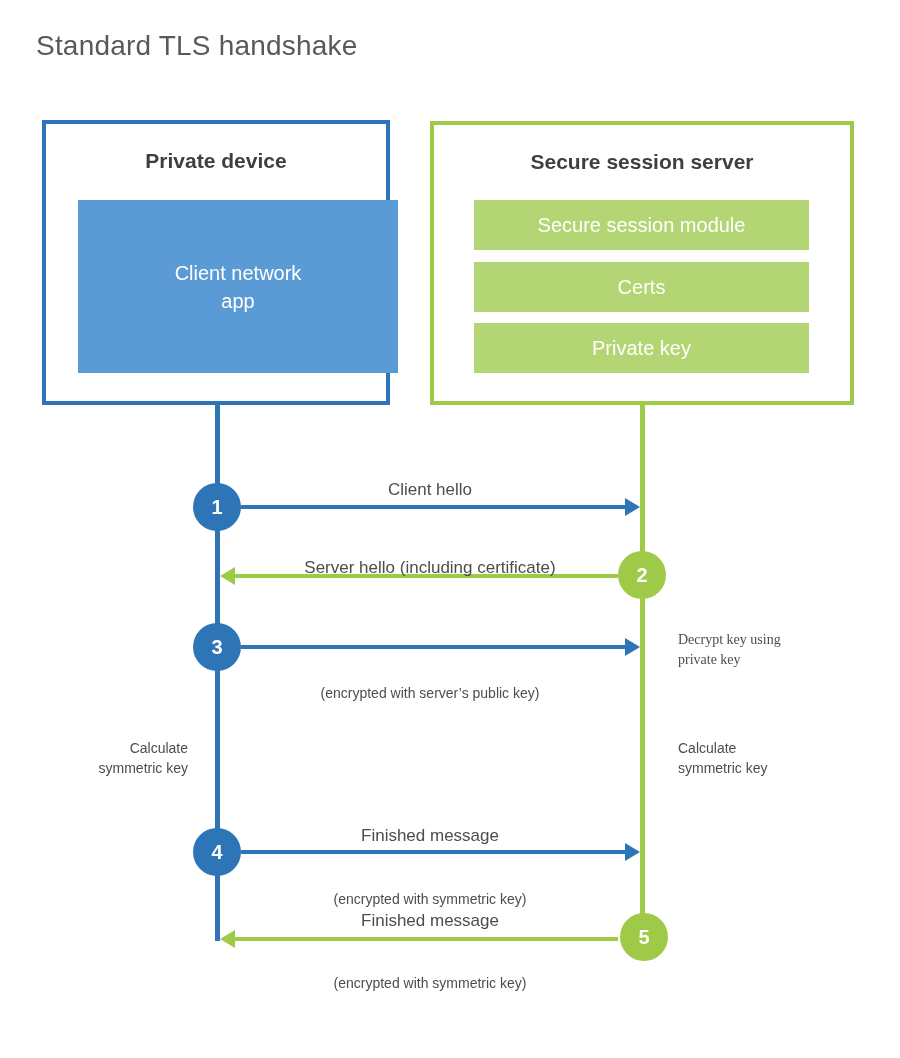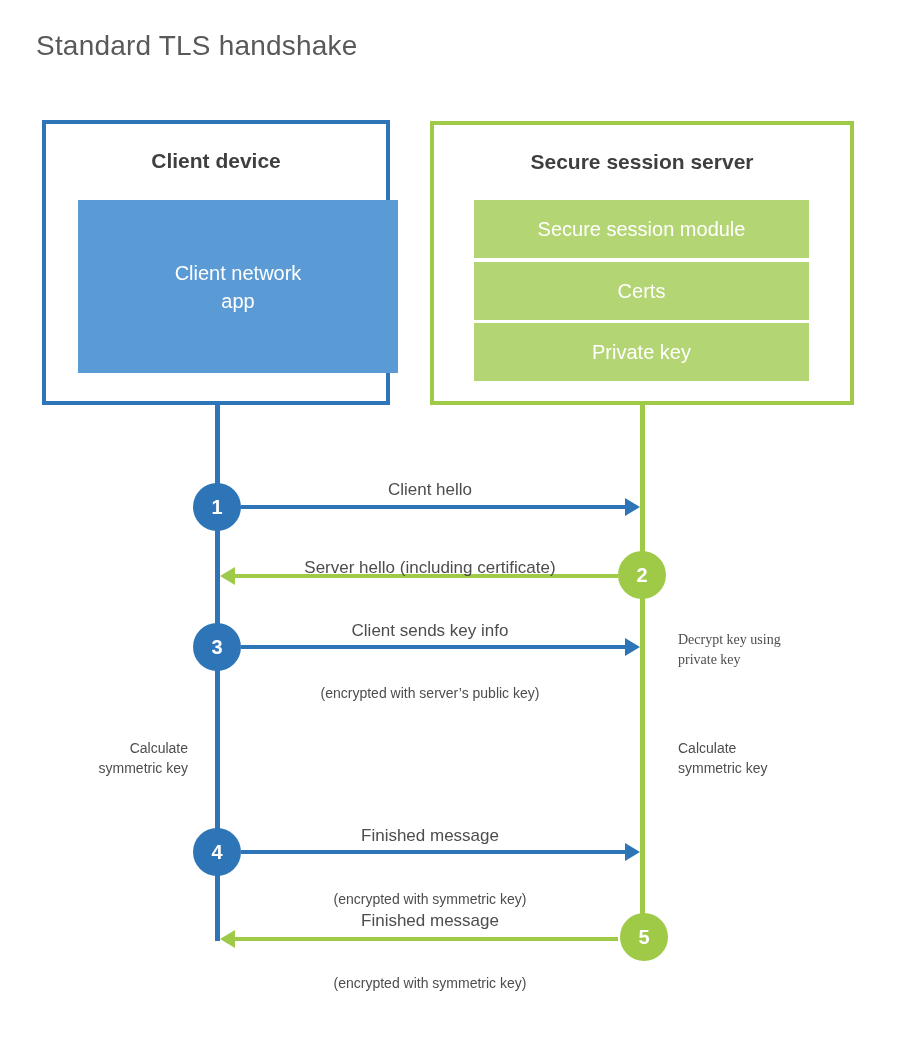"Client device" div.box-title { text: Client -> Private }
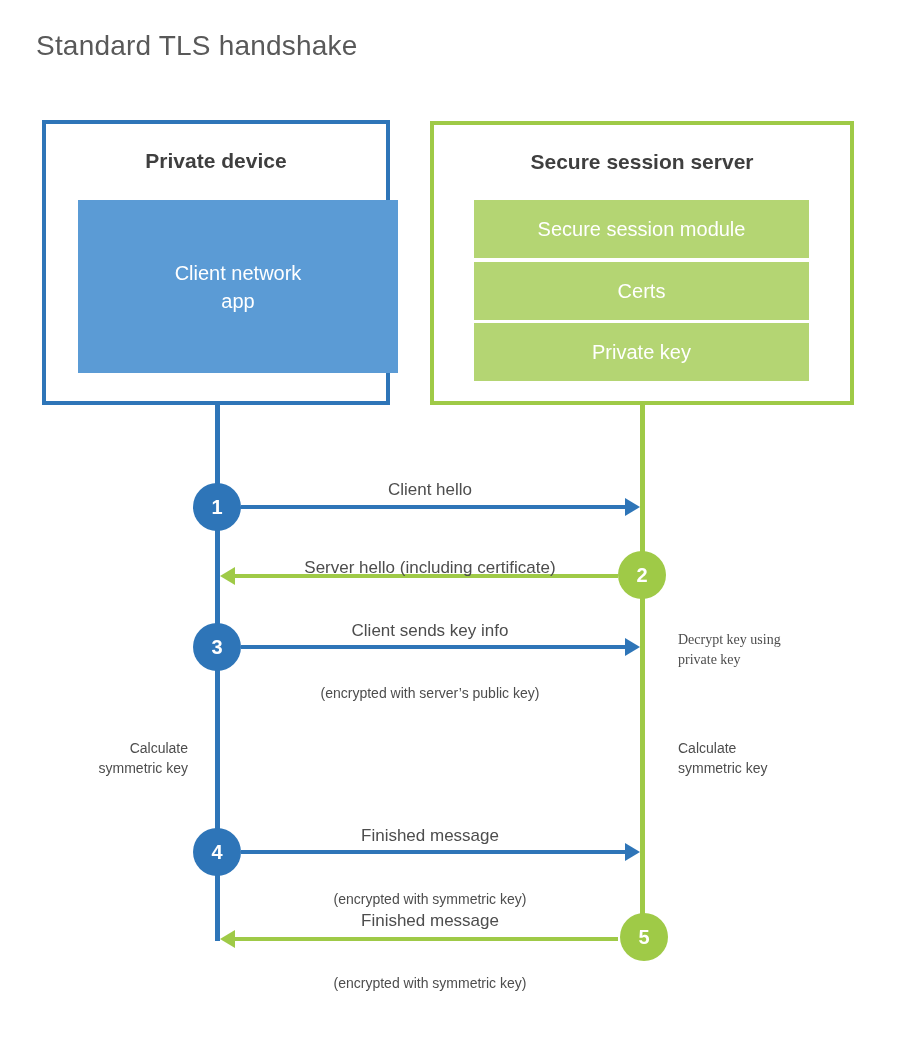"Secure session module" .server-bar { height: 58px -> 50px }
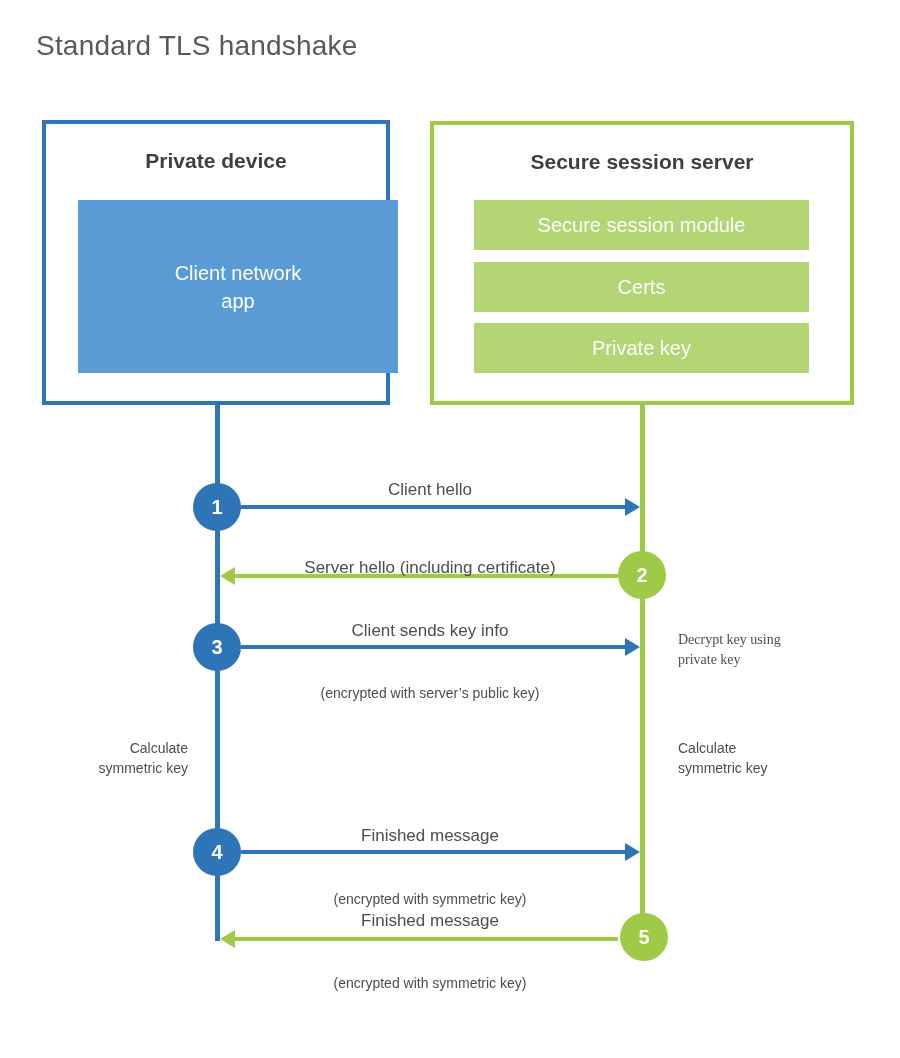"Client sends key info" div.abs { html: <div>Client sends key info</div> -> none }
